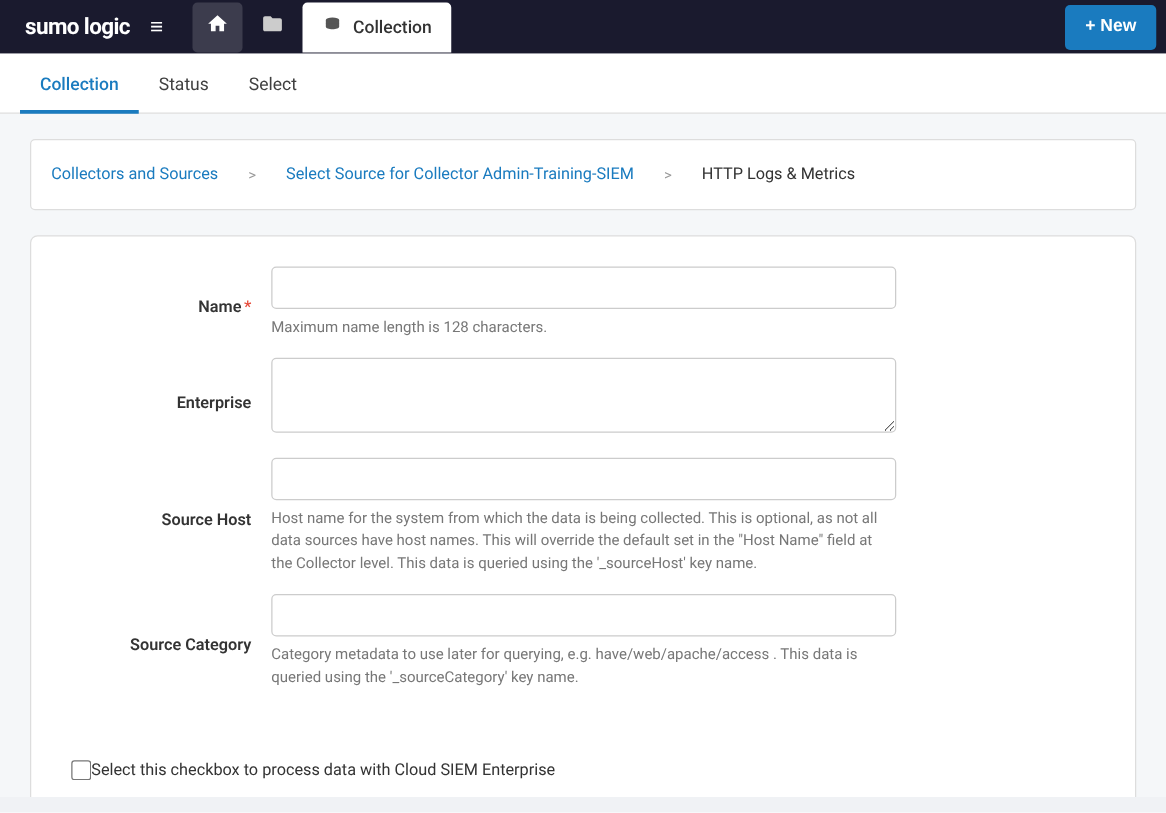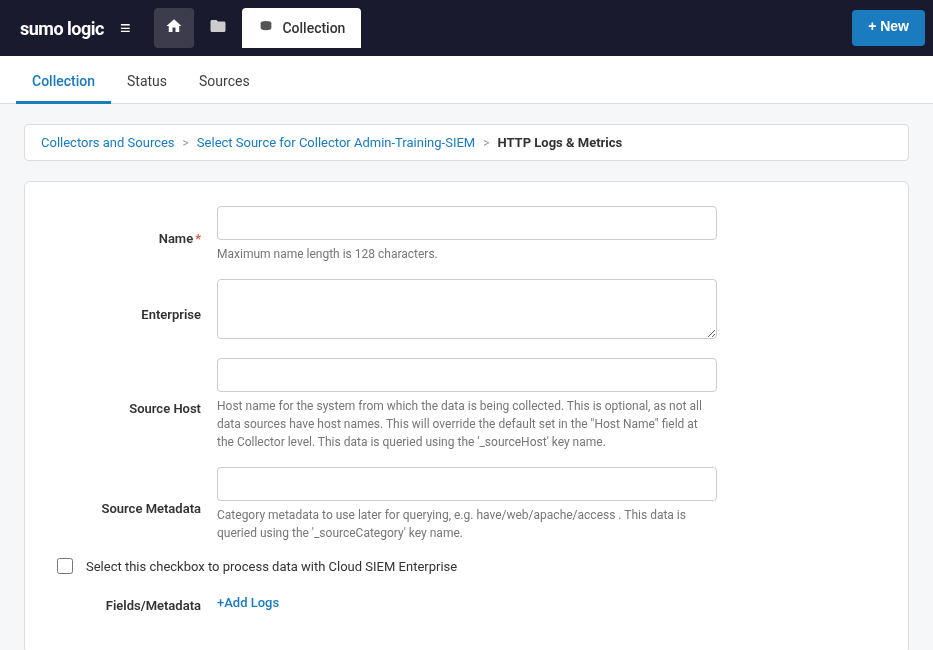"sumo logic" .navbar { height: 56px -> 43px }
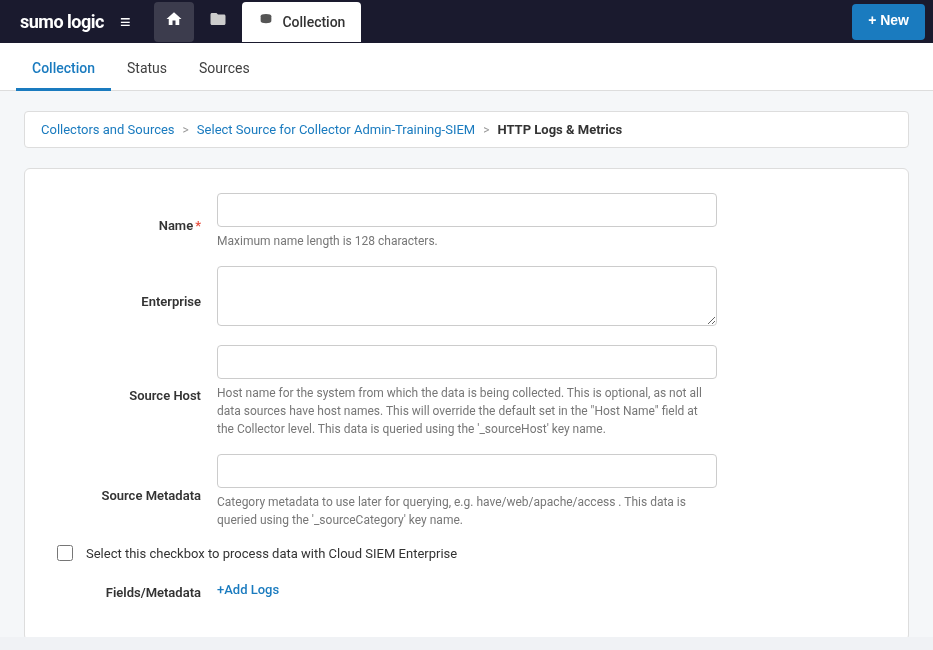"Sources" span { text: Sources -> Select }
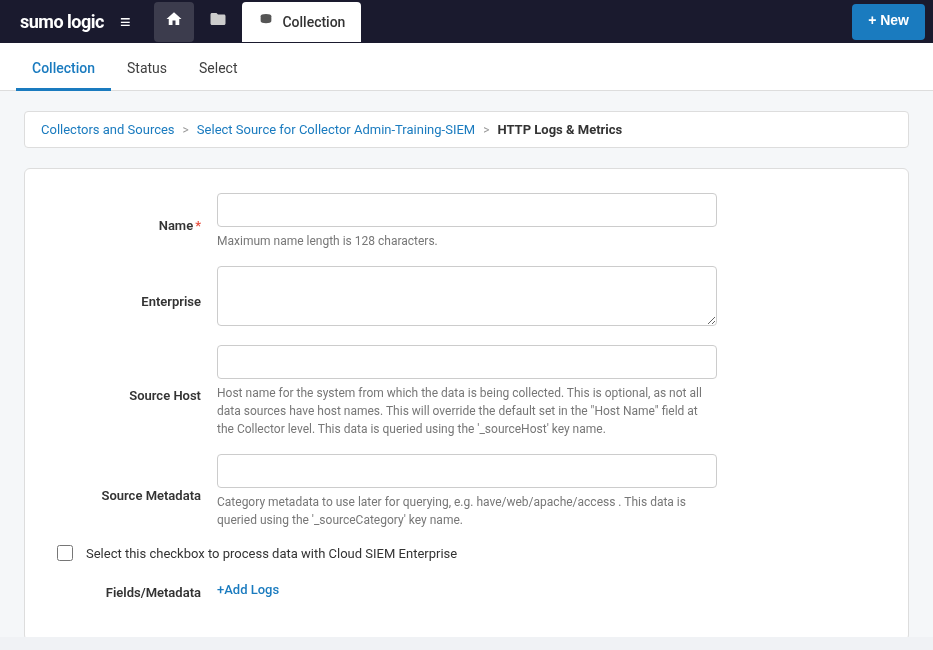"Collectors and Sources" .breadcrumb { gap: 8px -> 24px; padding: 10px 16px -> 20px 16px }
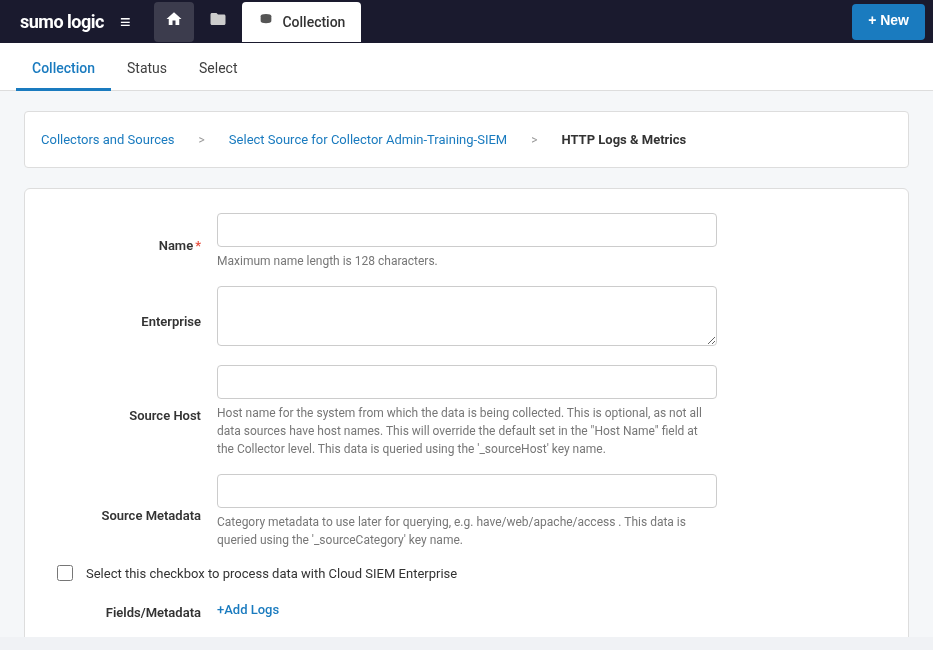"HTTP Logs & Metrics" .breadcrumb-current { font-weight: 700 -> 400 }
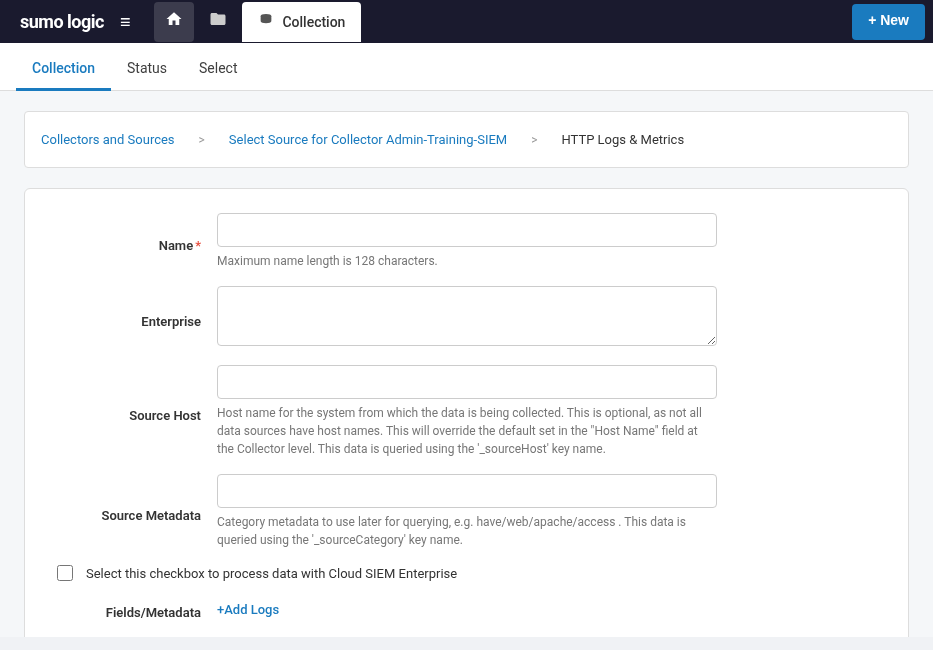"Source Metadata" span { text: Metadata -> Category }
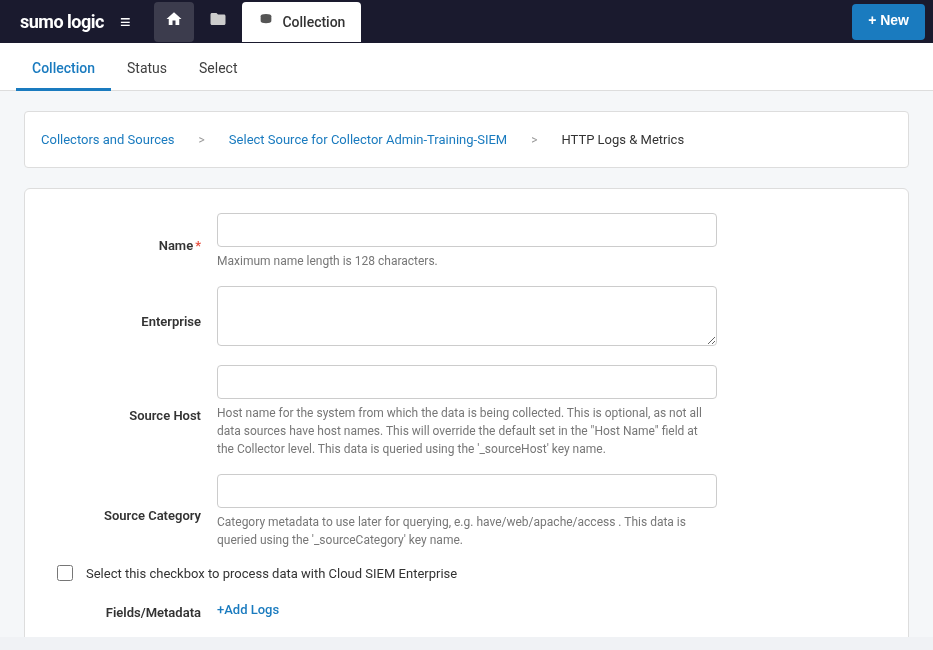"Select this checkbox to process" .checkbox-row { gap: 13px -> 0; margin-top: none -> 42px }
